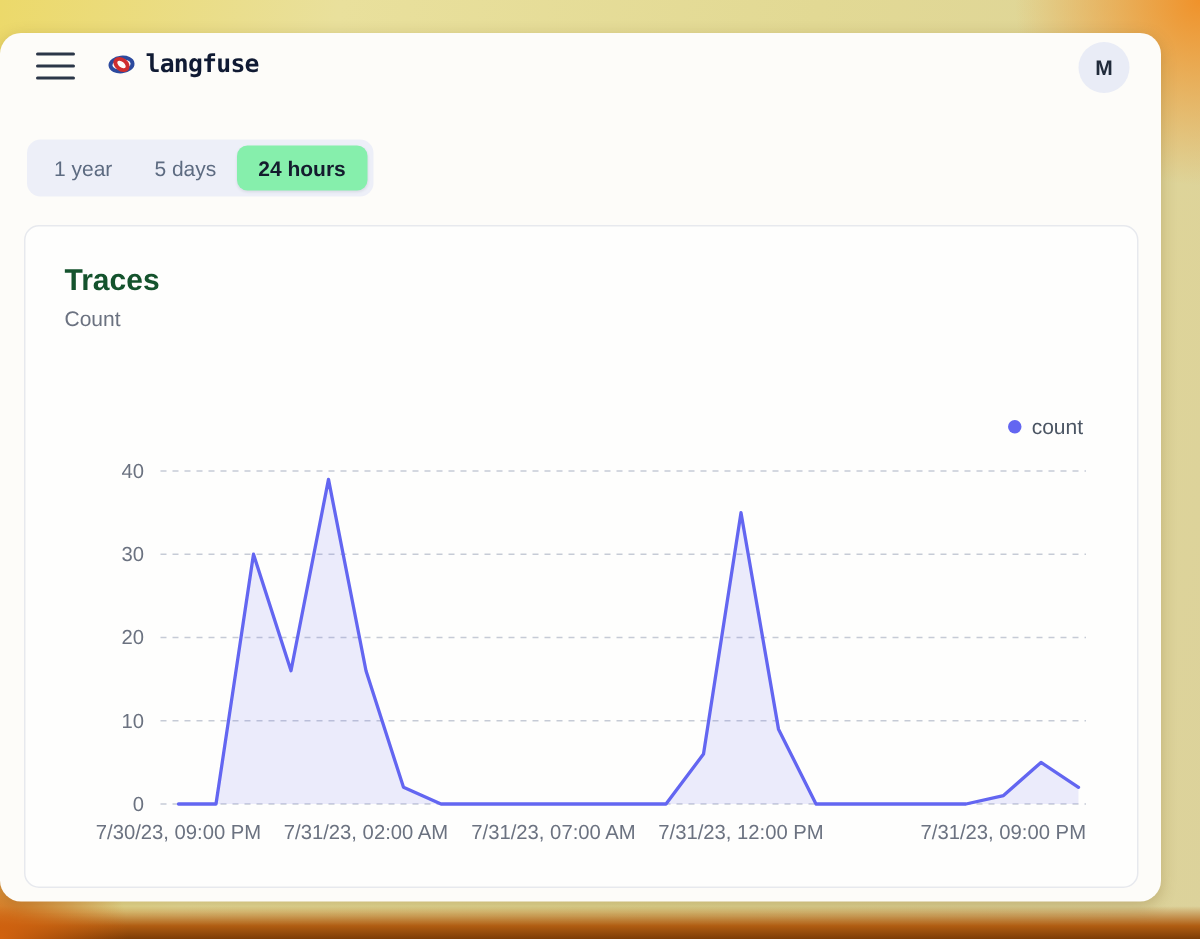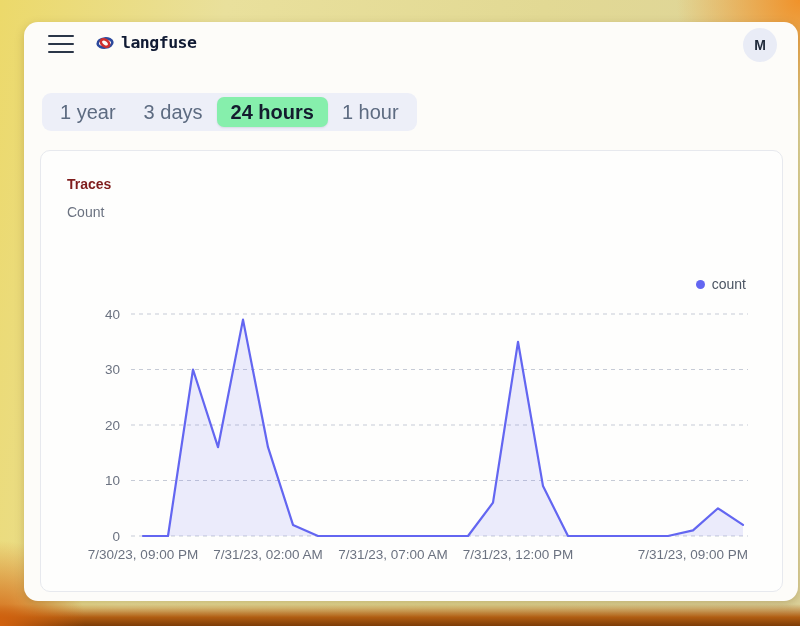"langfuse" .window { left: 24px -> 0 }
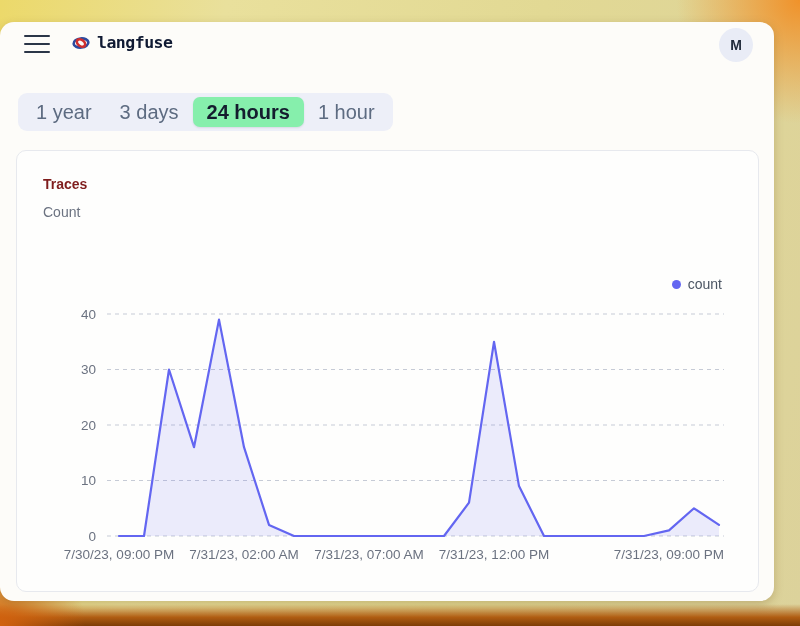"1 year" .tab { font-size: 20px -> 14px }
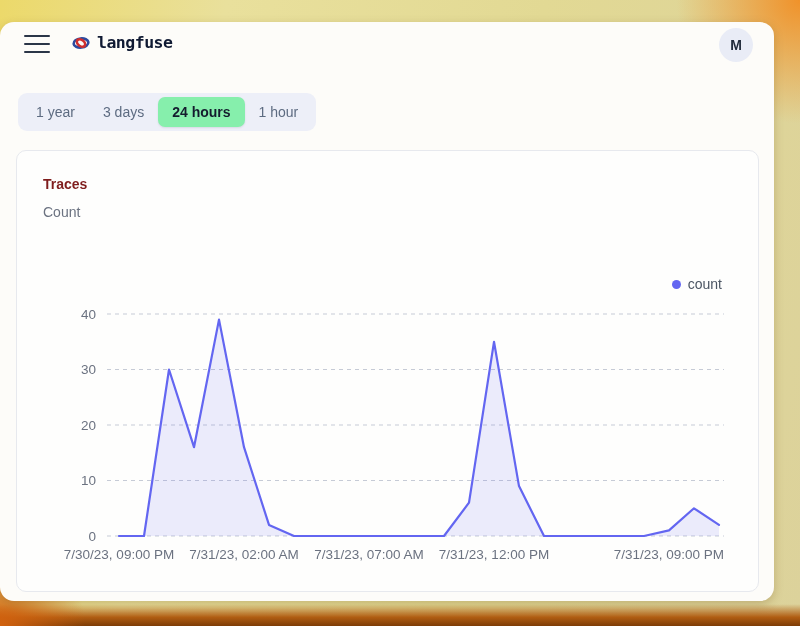"3 days" button.tab { text: 3 -> 5 }
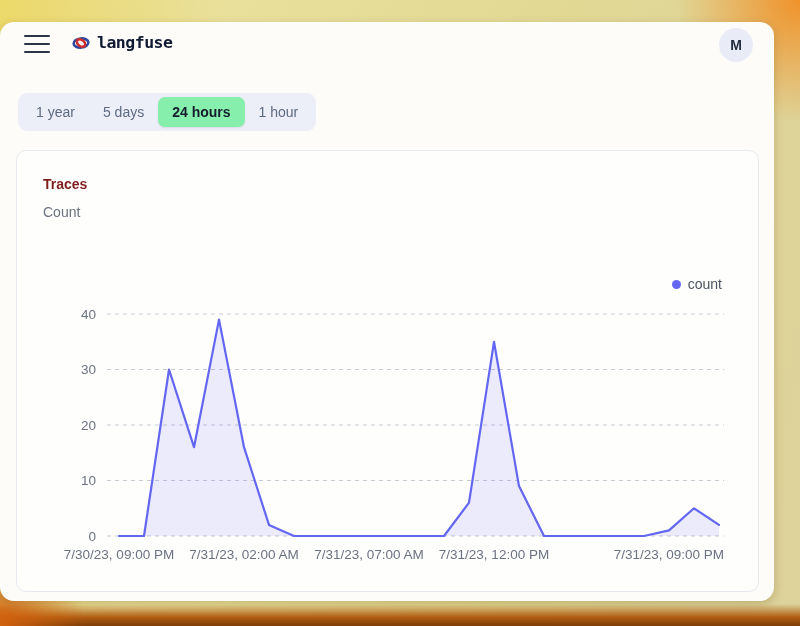"1 hour" button.tab { html: <button>1 hour</button> -> none }
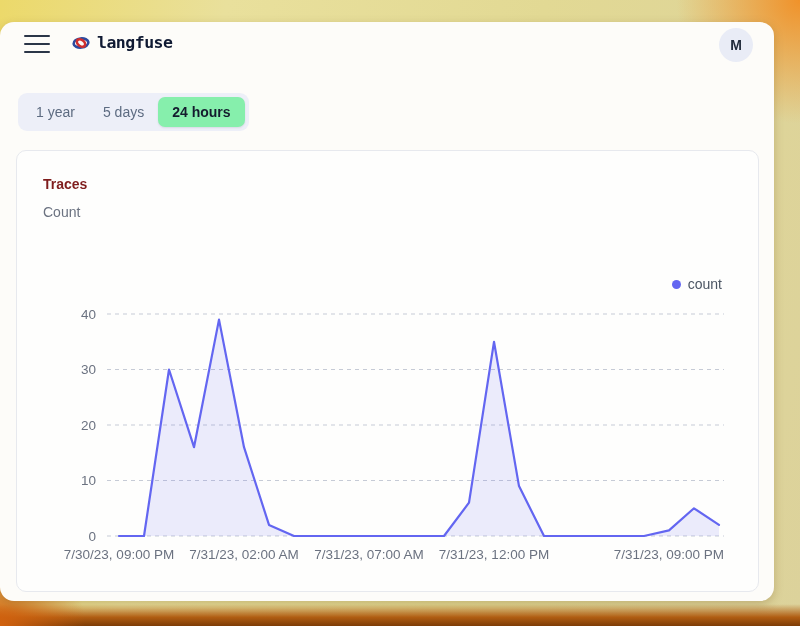"Traces" .card-title { color: #7f1d1d -> #14532d; font-size: 14px -> 20px }
